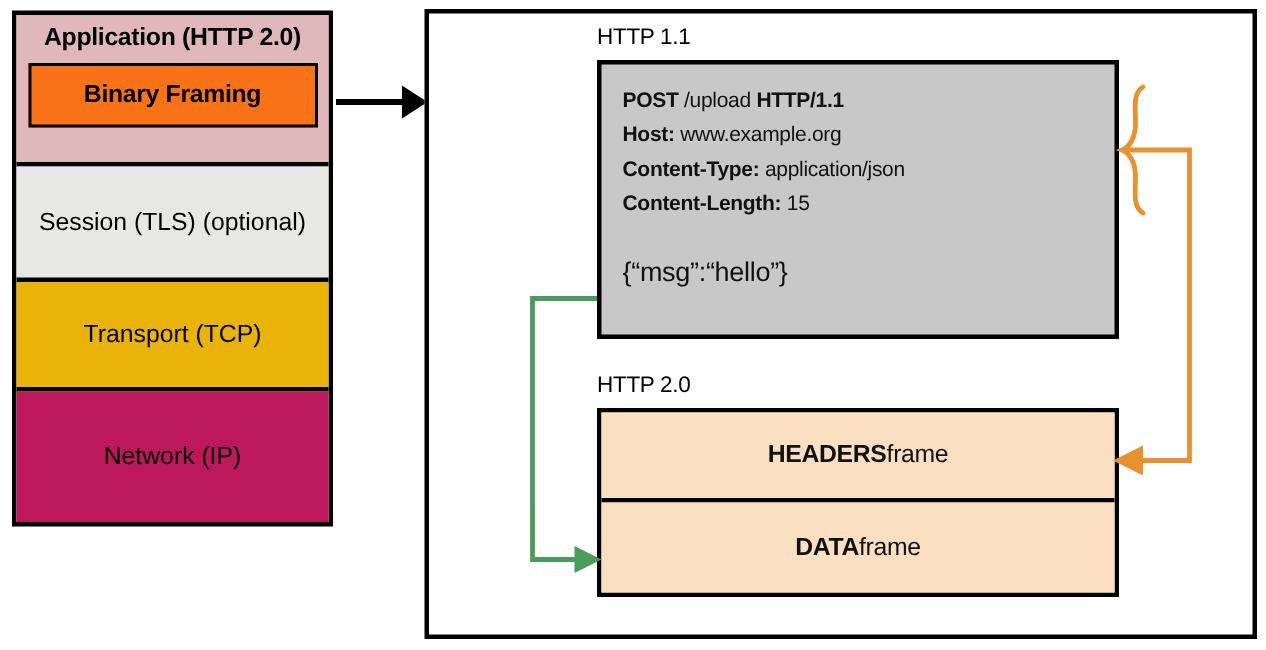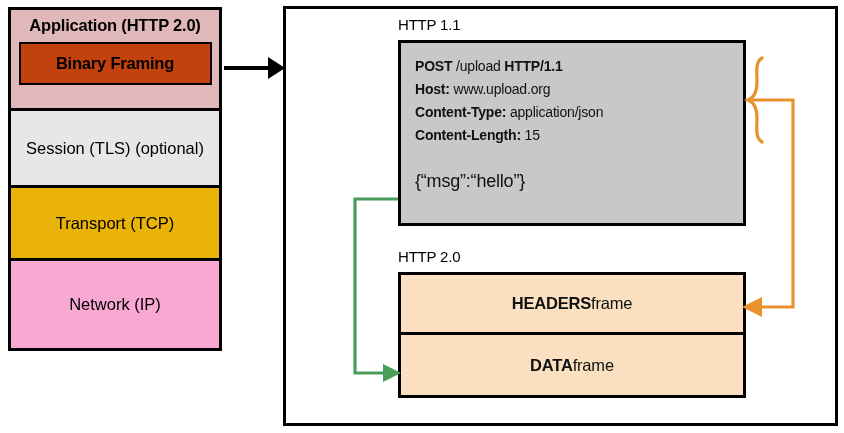"Binary Framing" .binary-framing { background: #c2410c -> #f97316 }
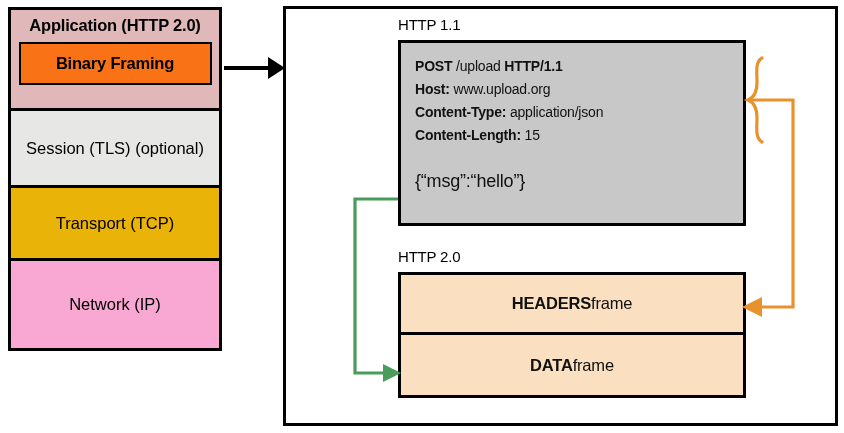"www.upload.org" span { text: www.upload.org -> www.example.org }
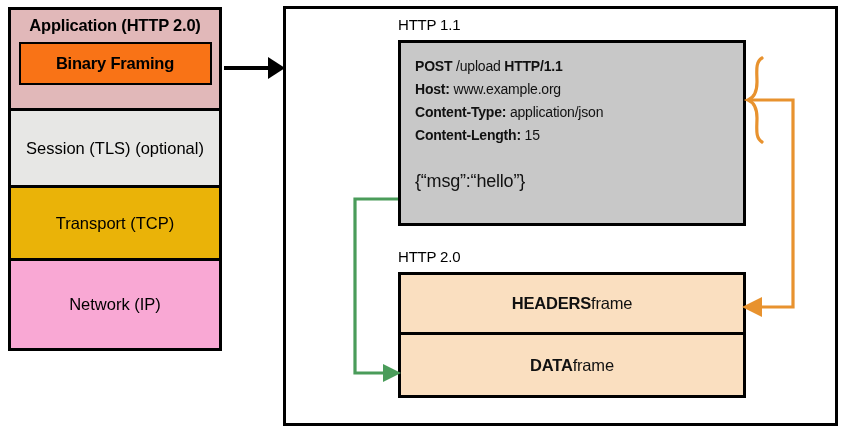"Network (IP)" .layer-network { background: #f9a8d4 -> #be185d }
